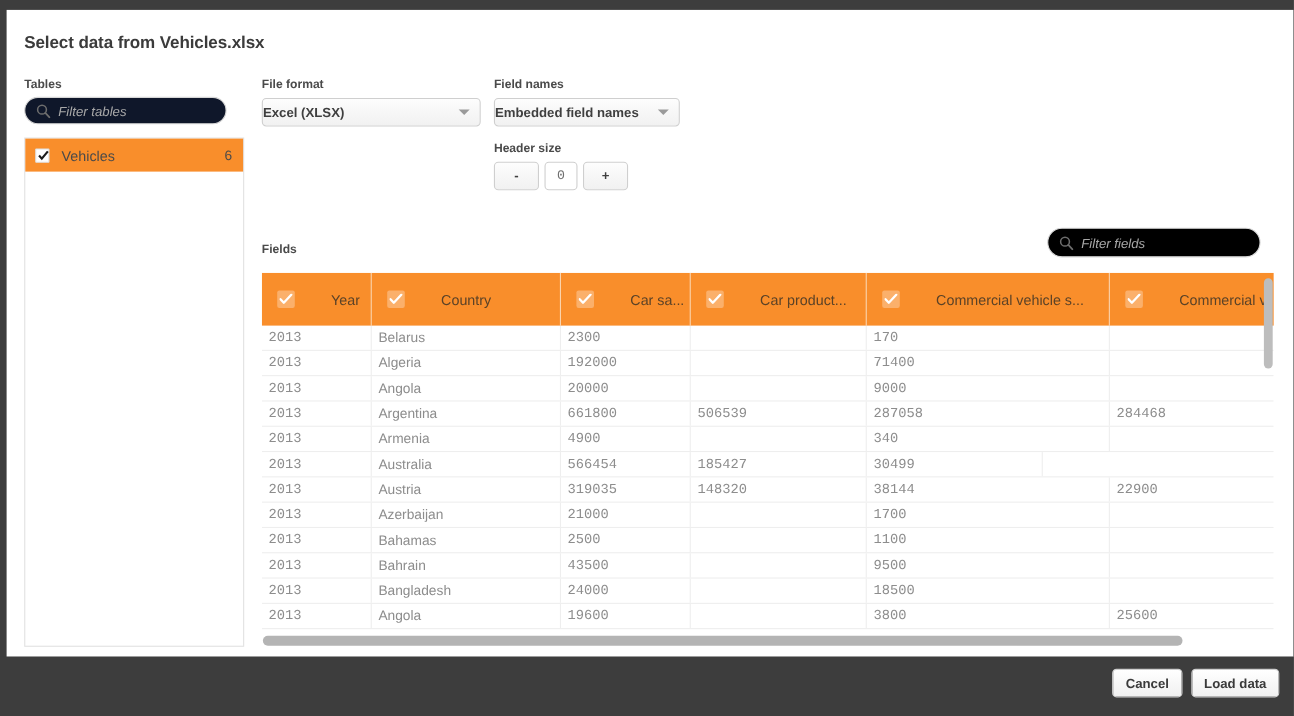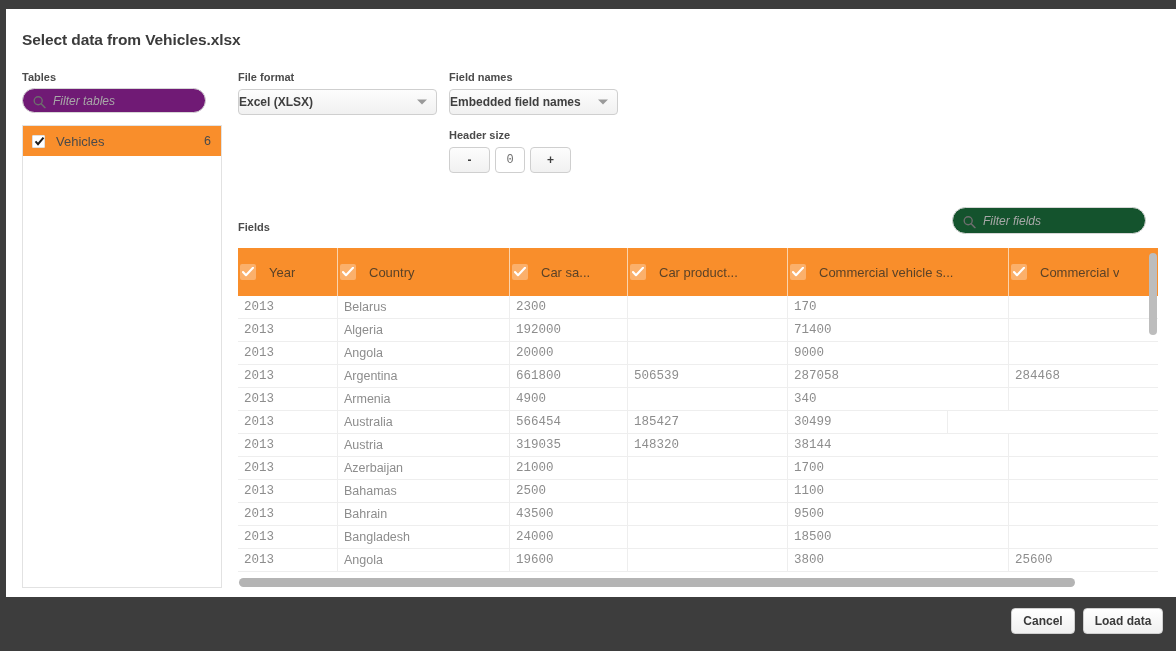"Filter tables" .filter-tables { background: #701a75 -> #0f172a }
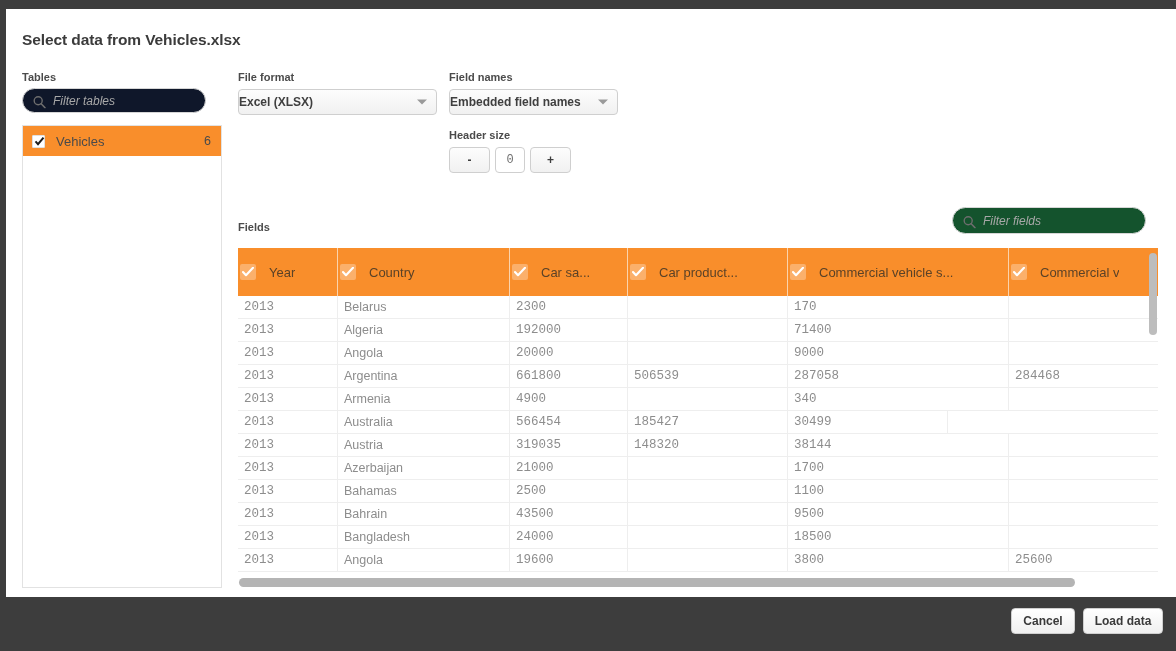"Filter fields" .filter-fields { background: #14532d -> #000000 }
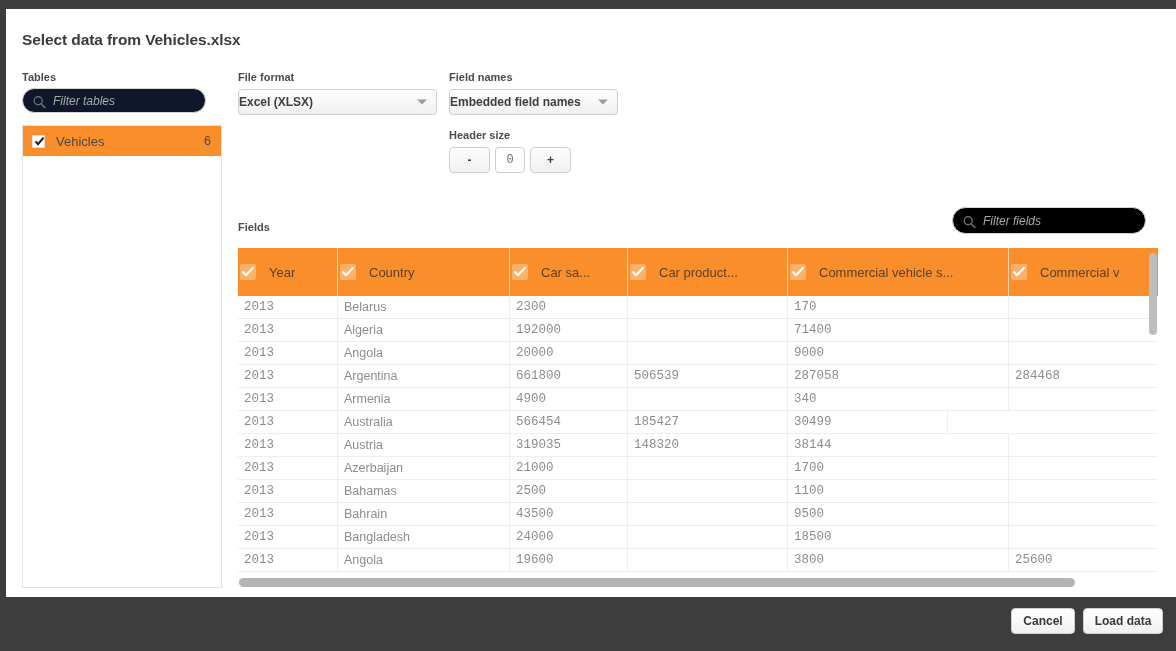"Year" .gh-cell { gap: none -> 20px; padding-left: 2px -> 14px }
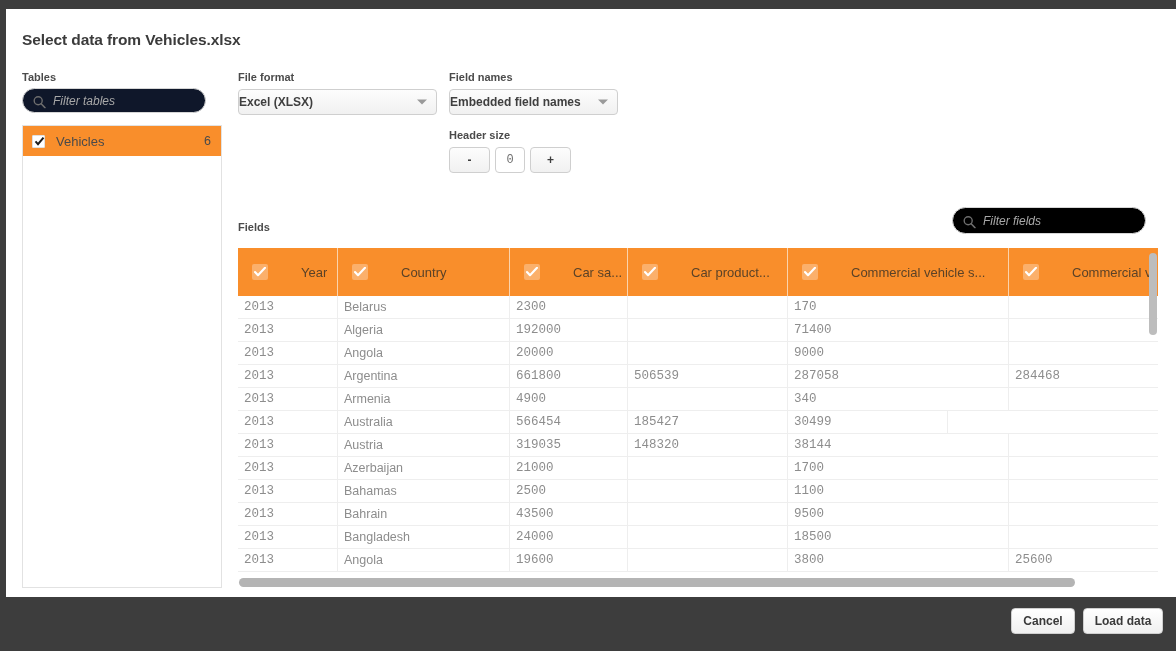"22900" div.gcell { html: none -> <div>22900</div> }
